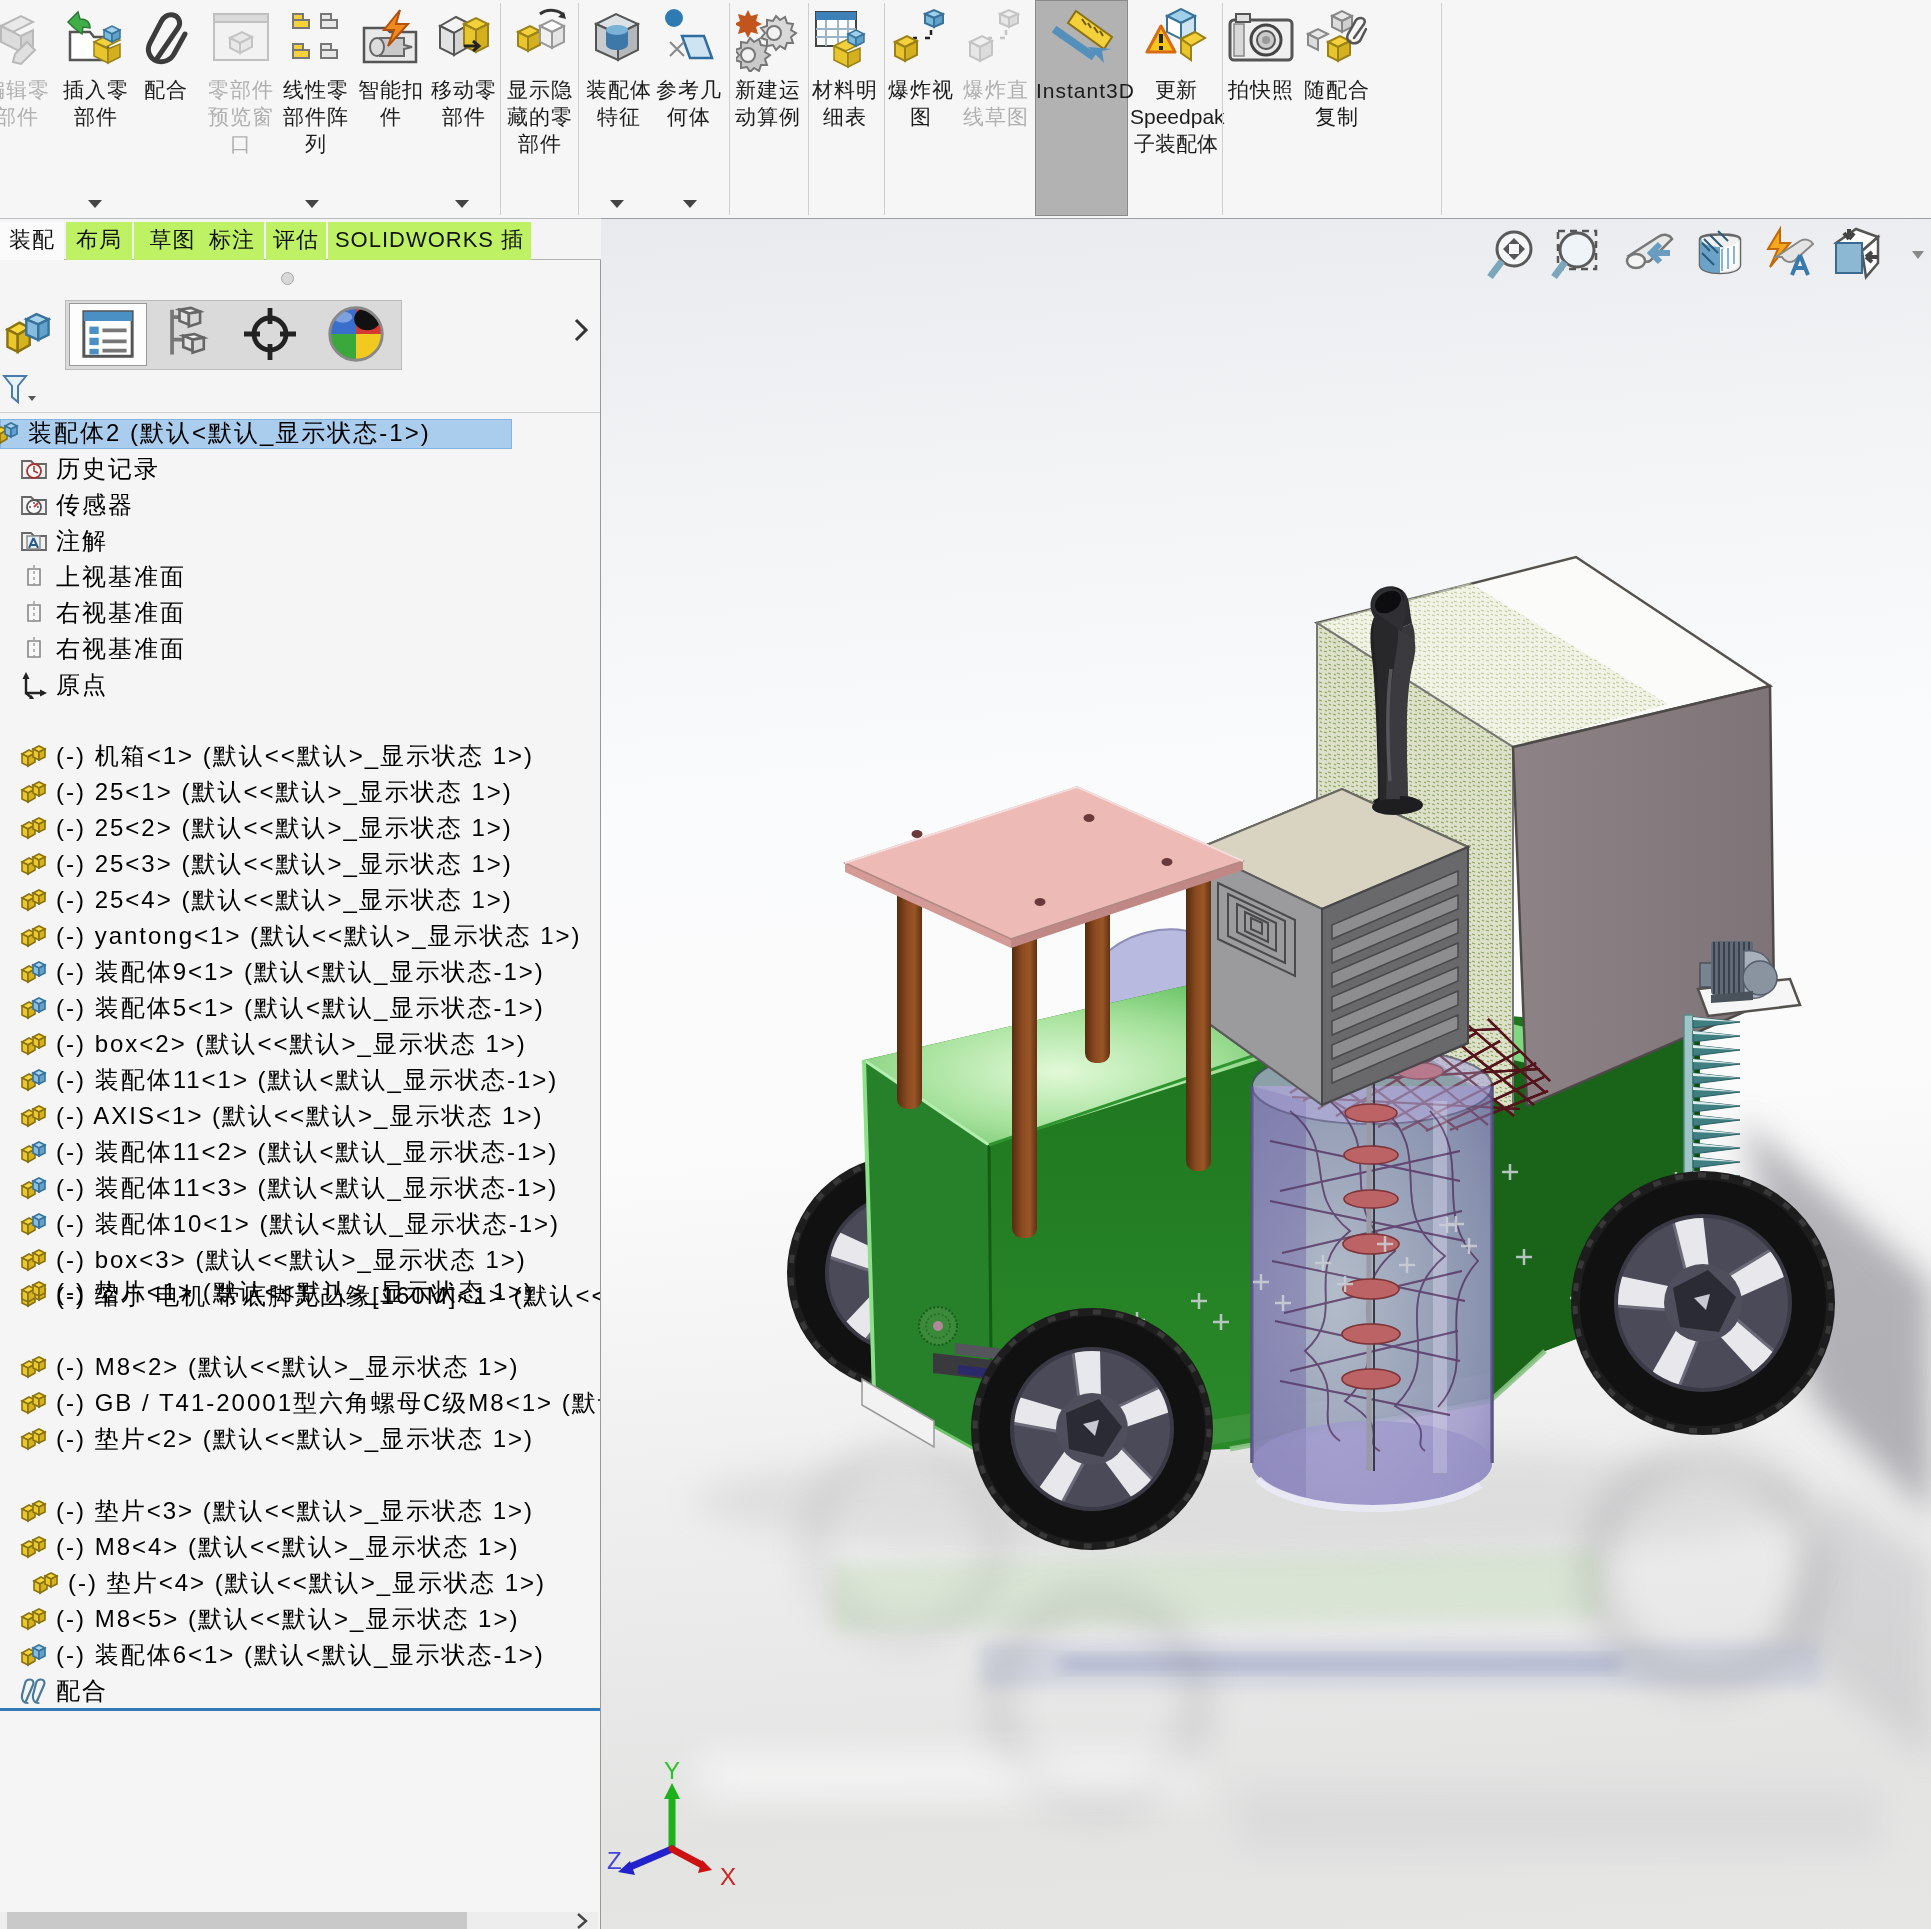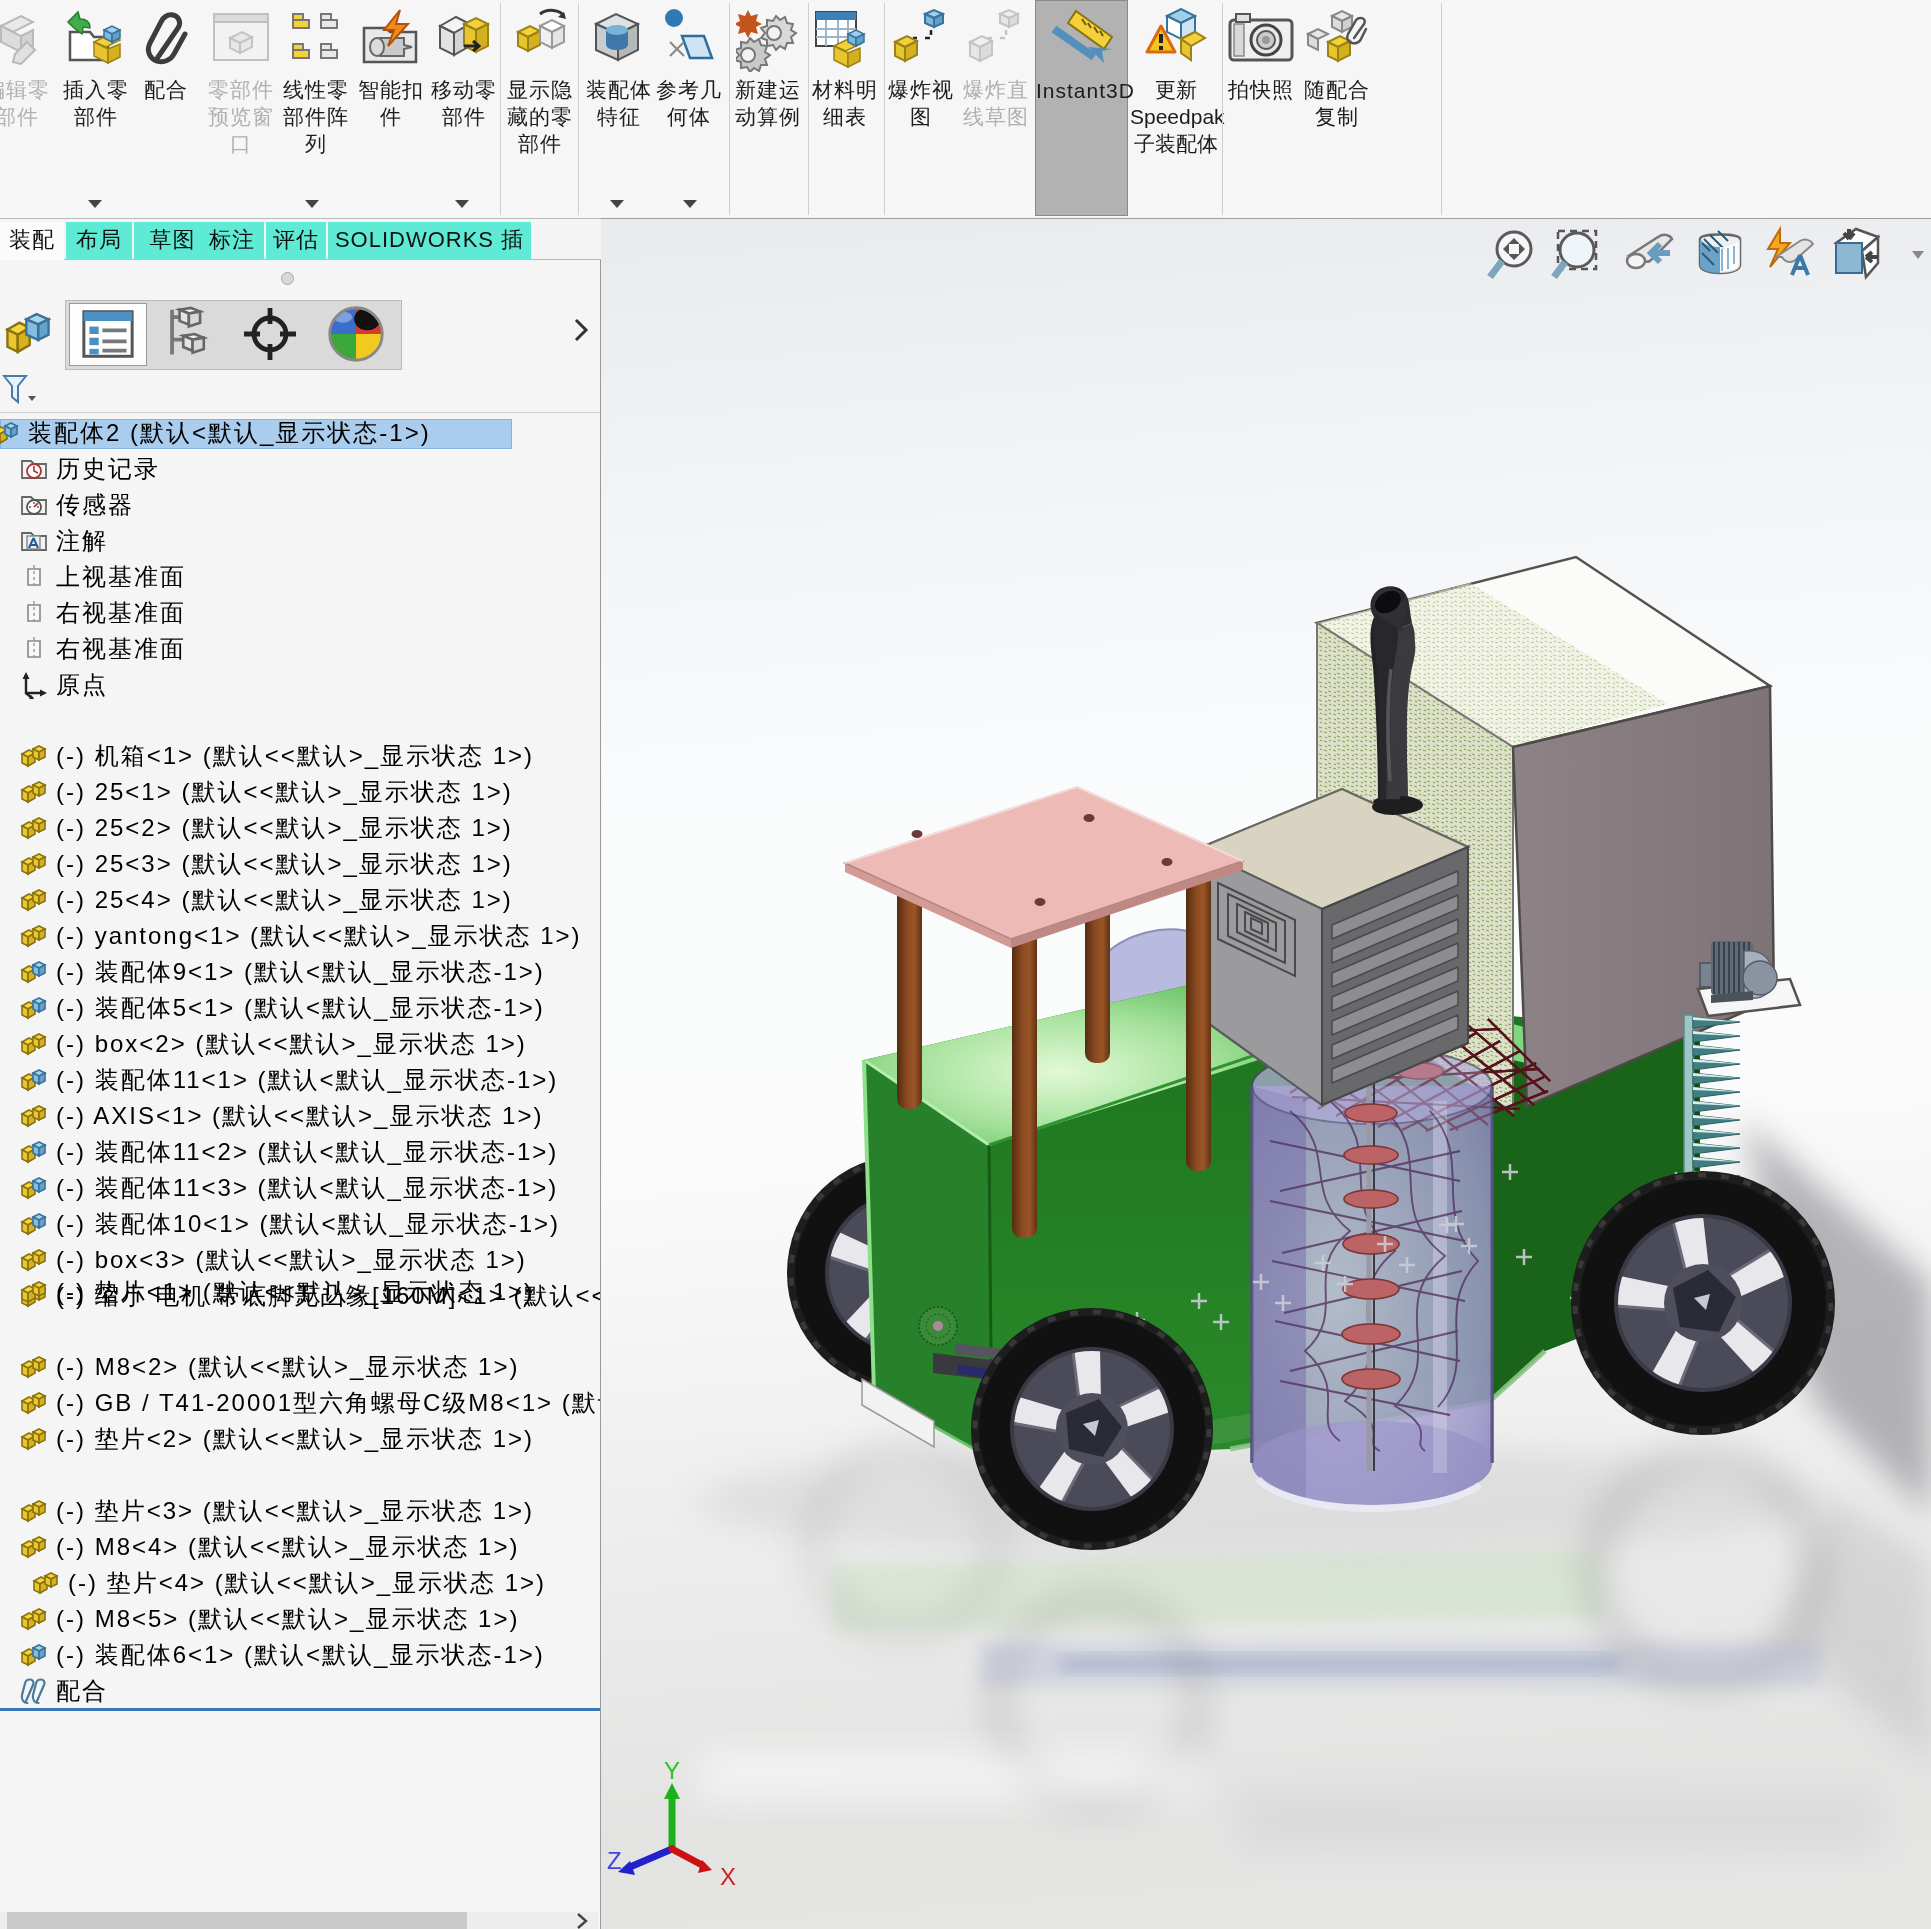"布局" .tab { background: #5eead4 -> #bef264 }
